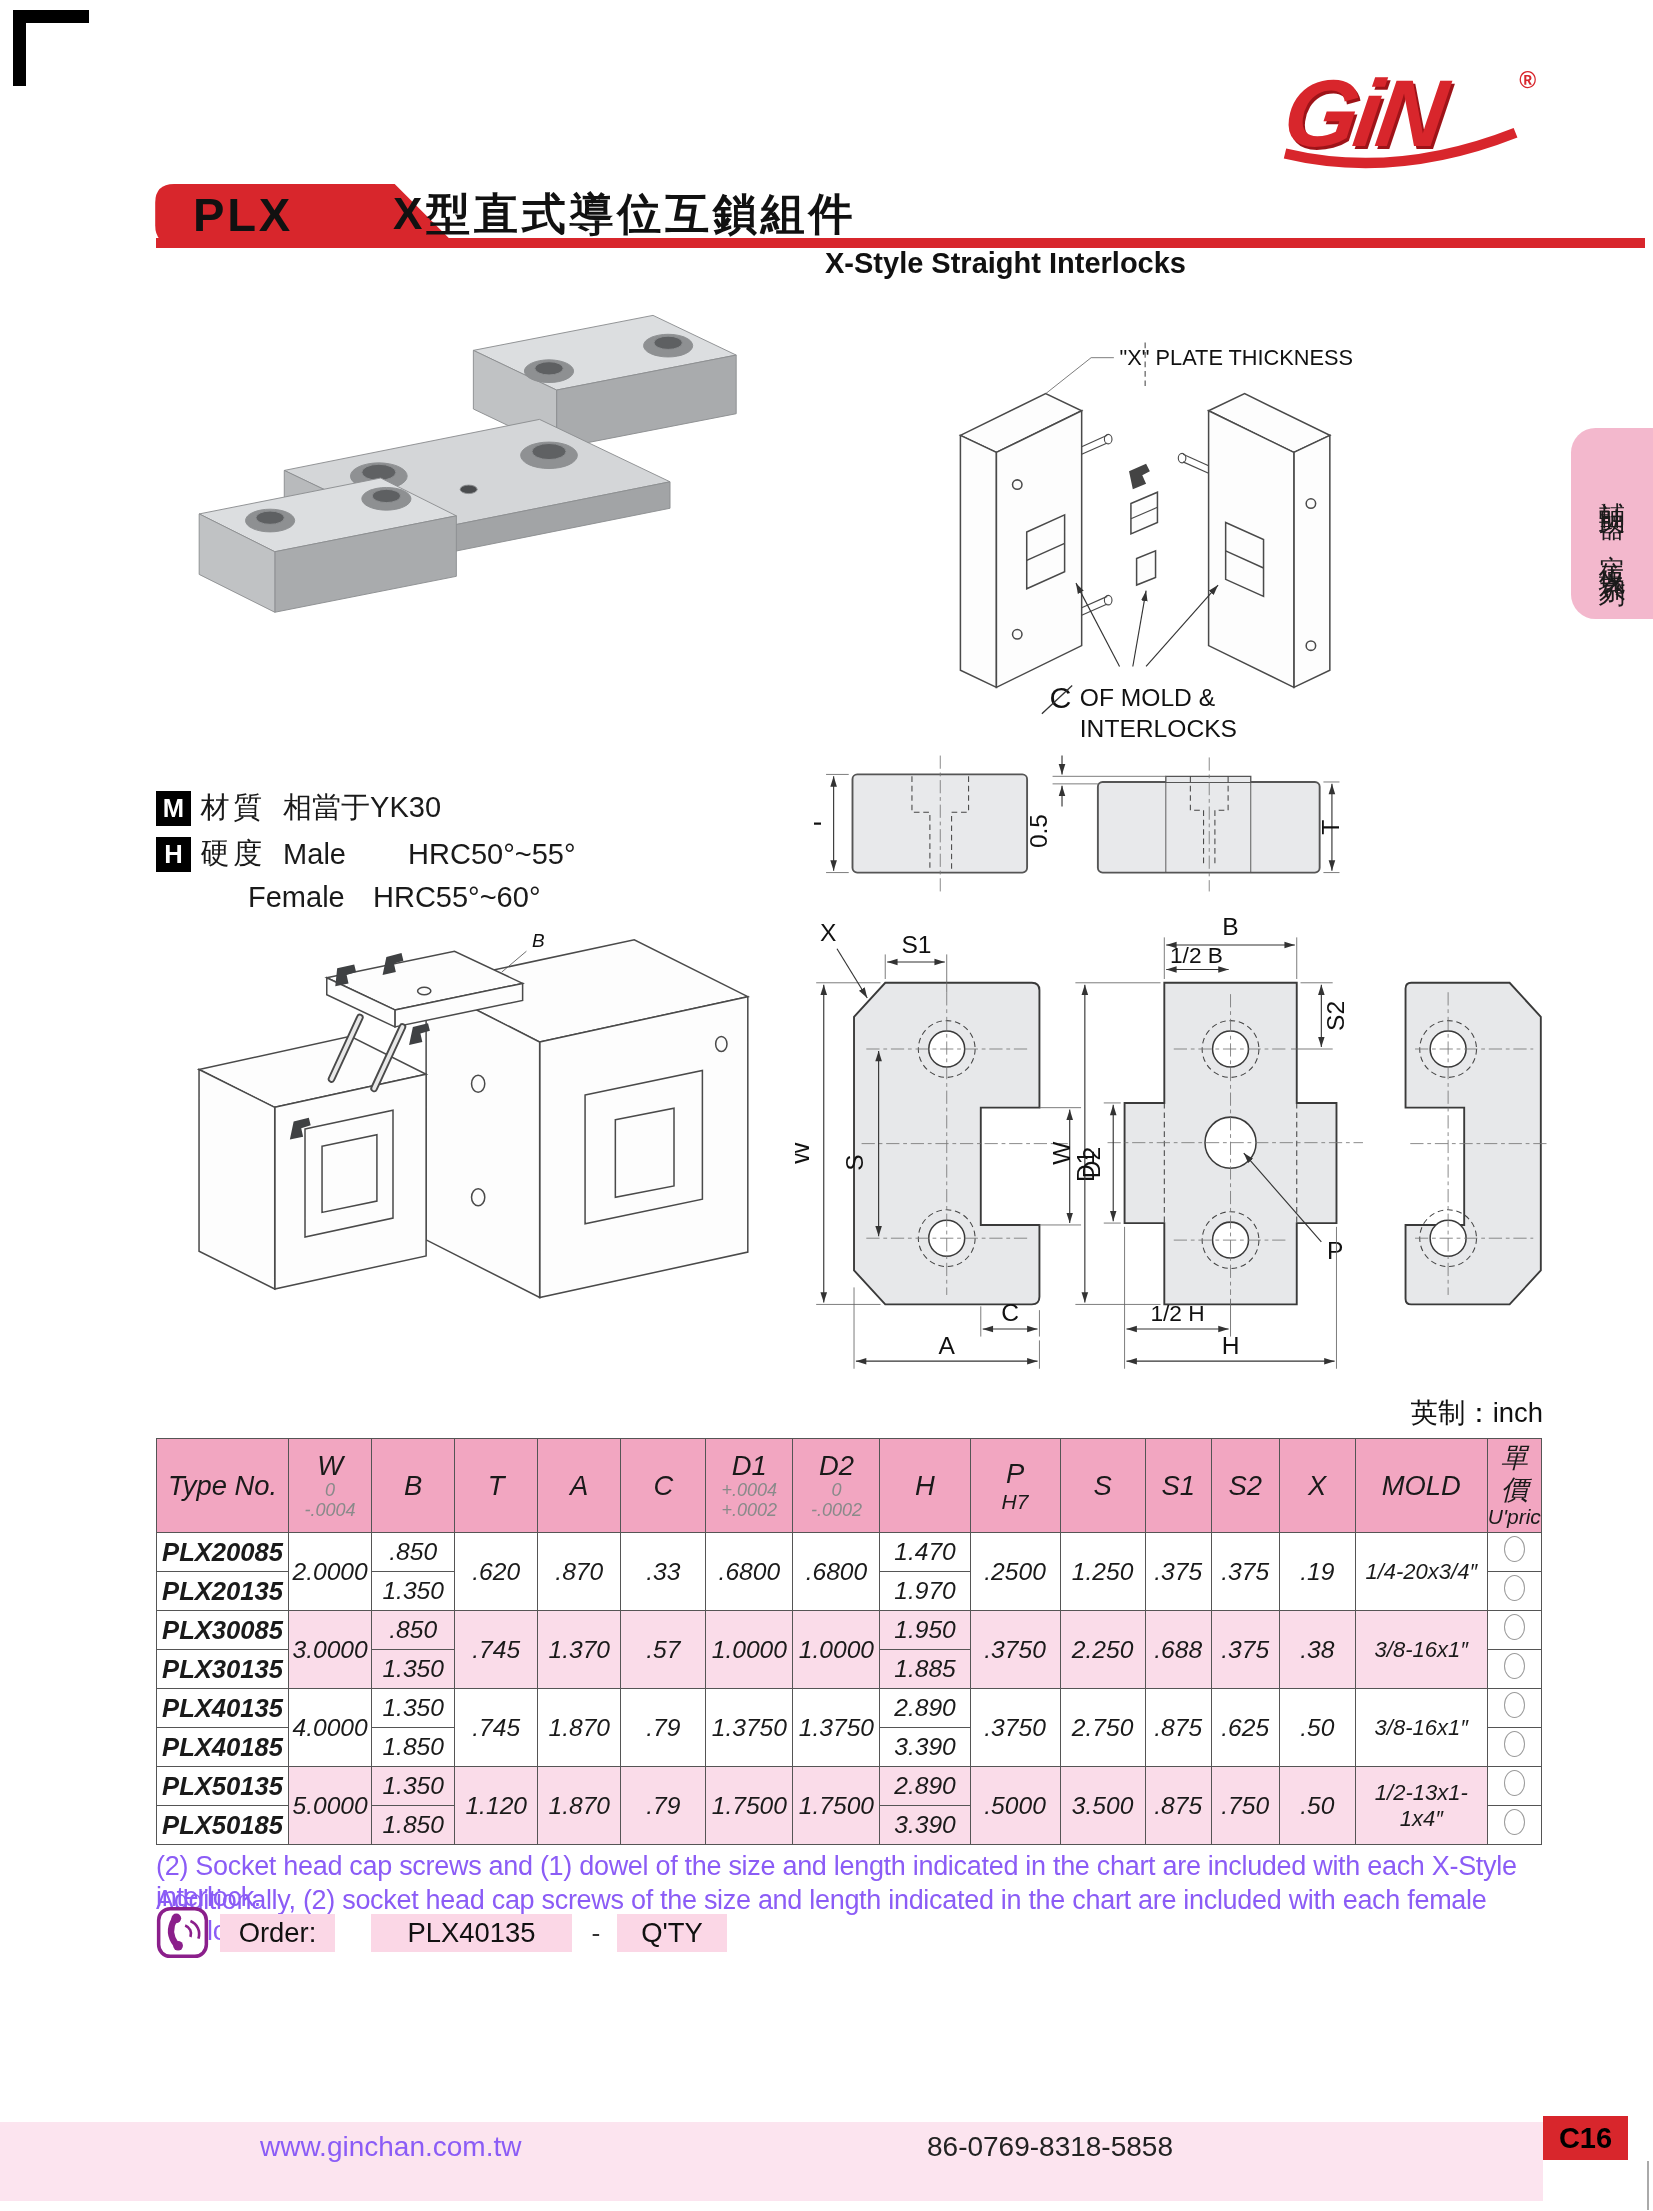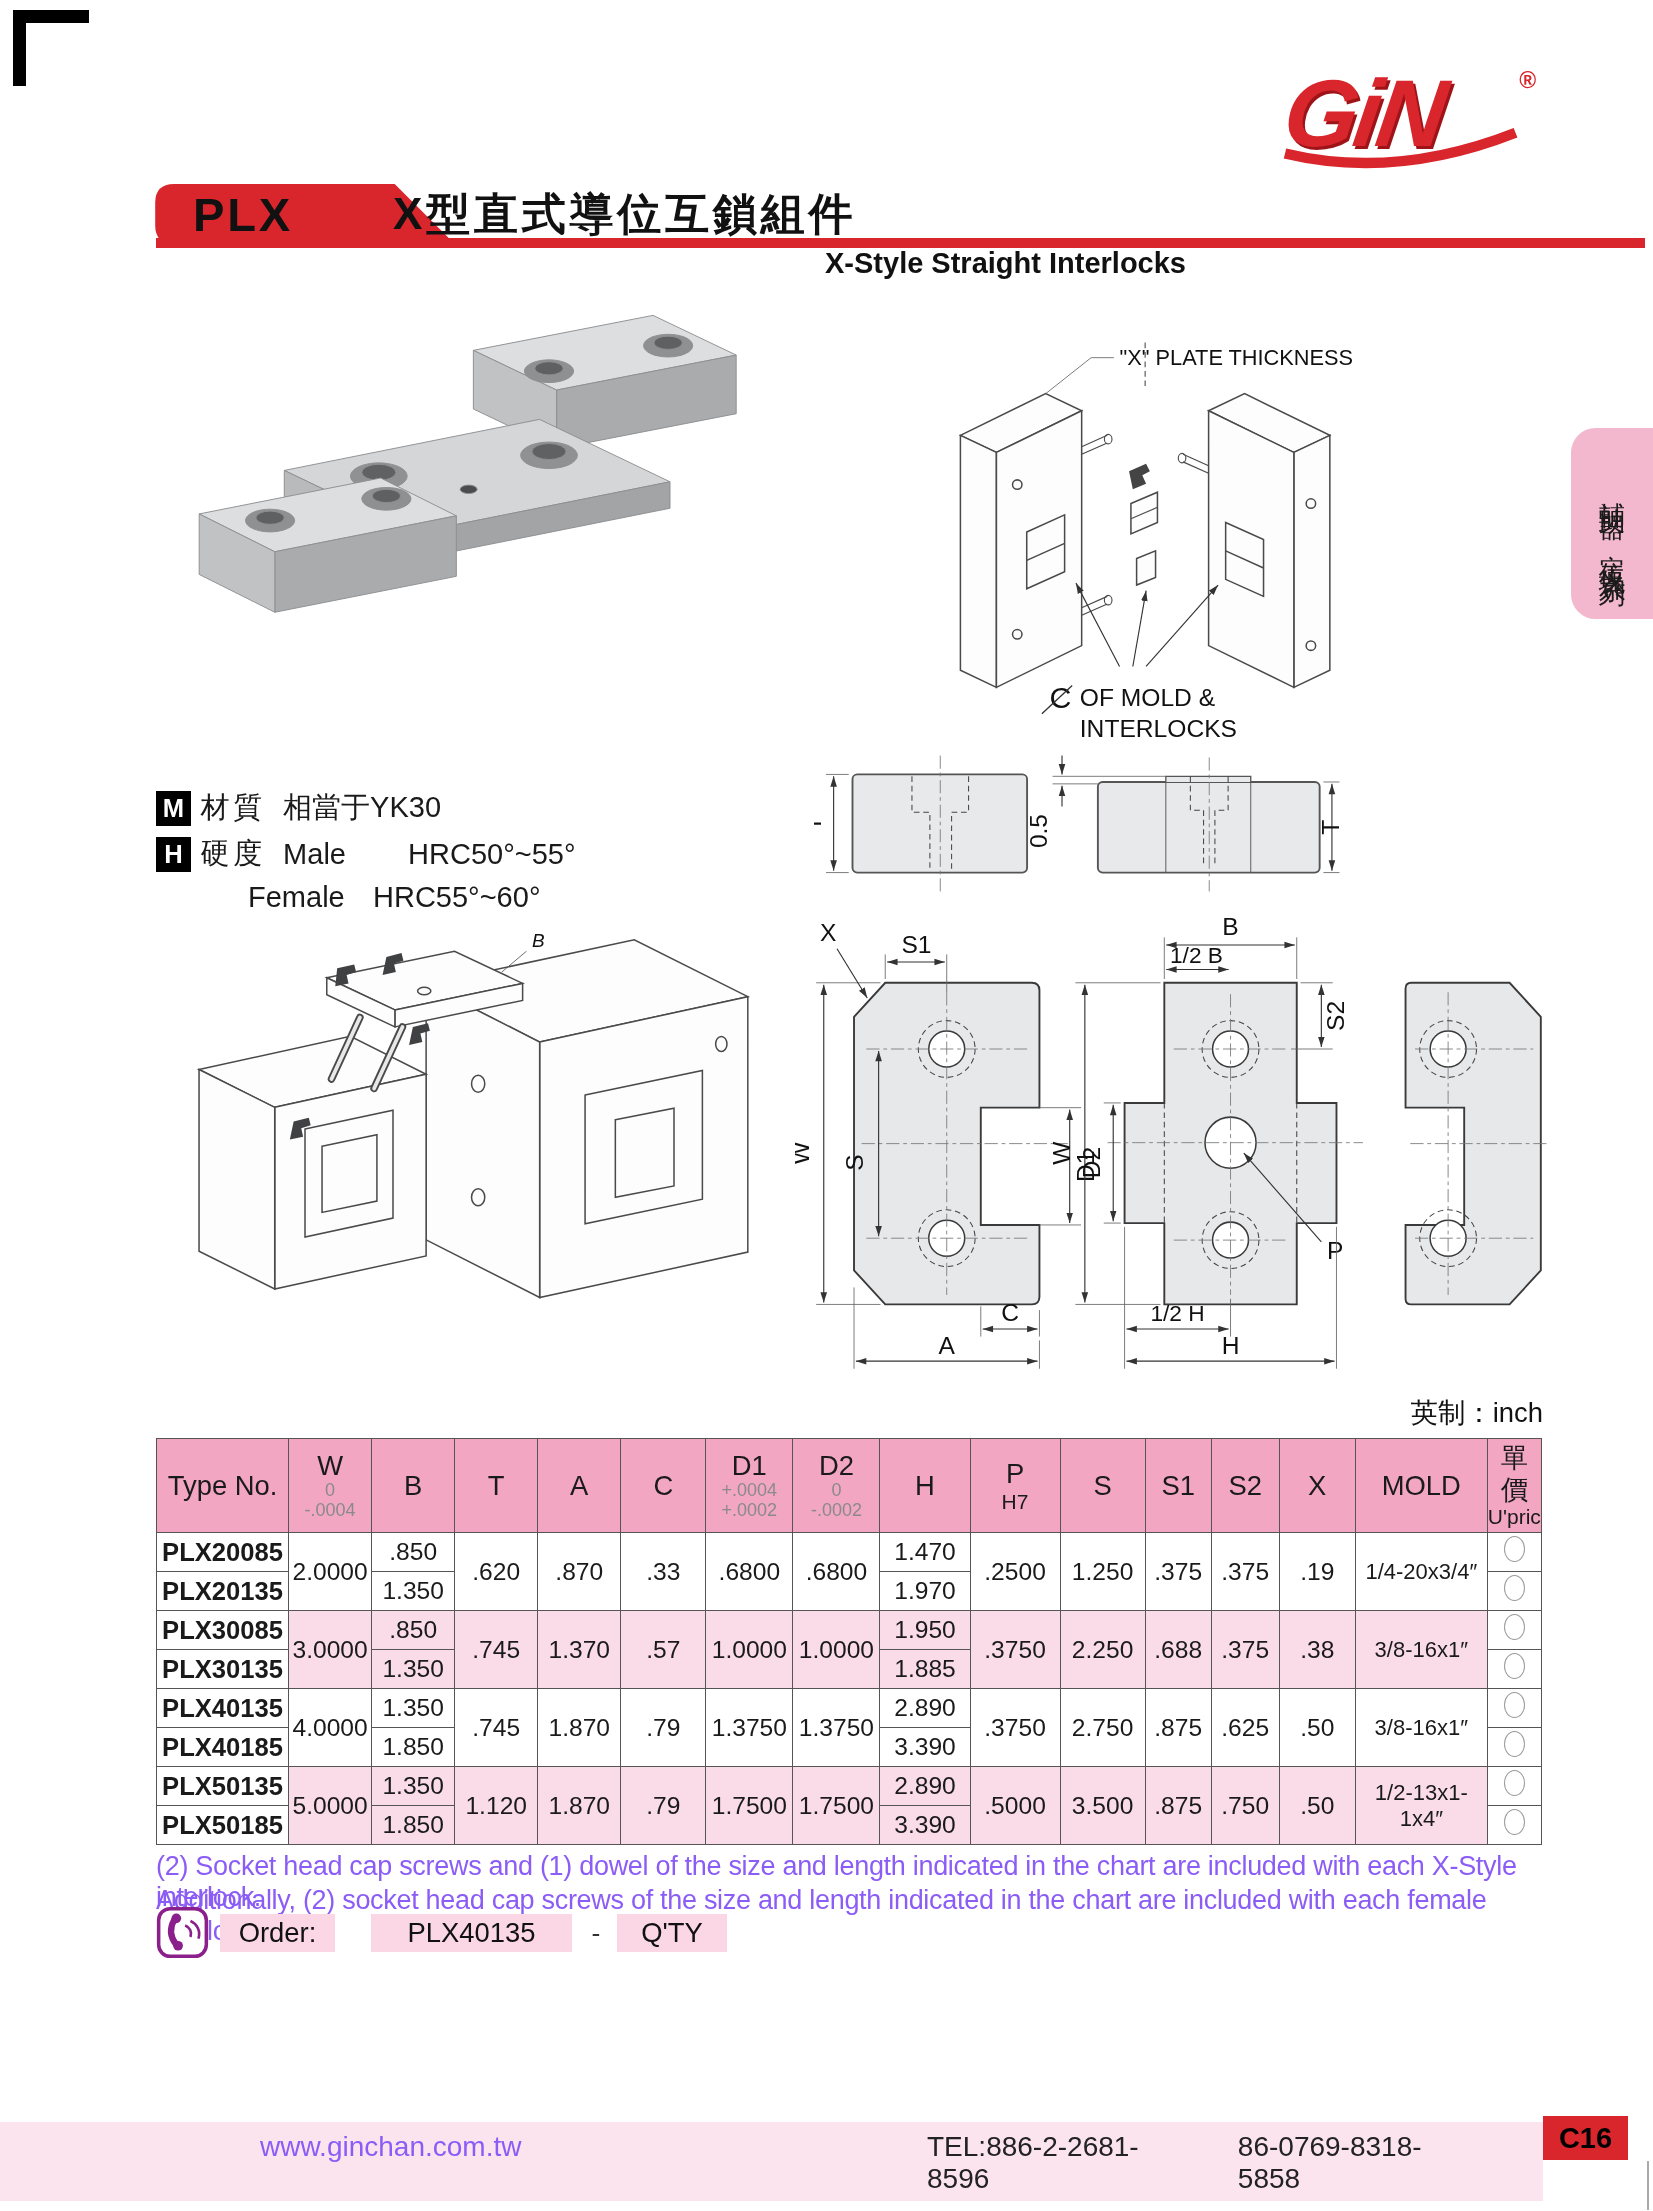"Type No." #spec-table { font-style: none -> italic }
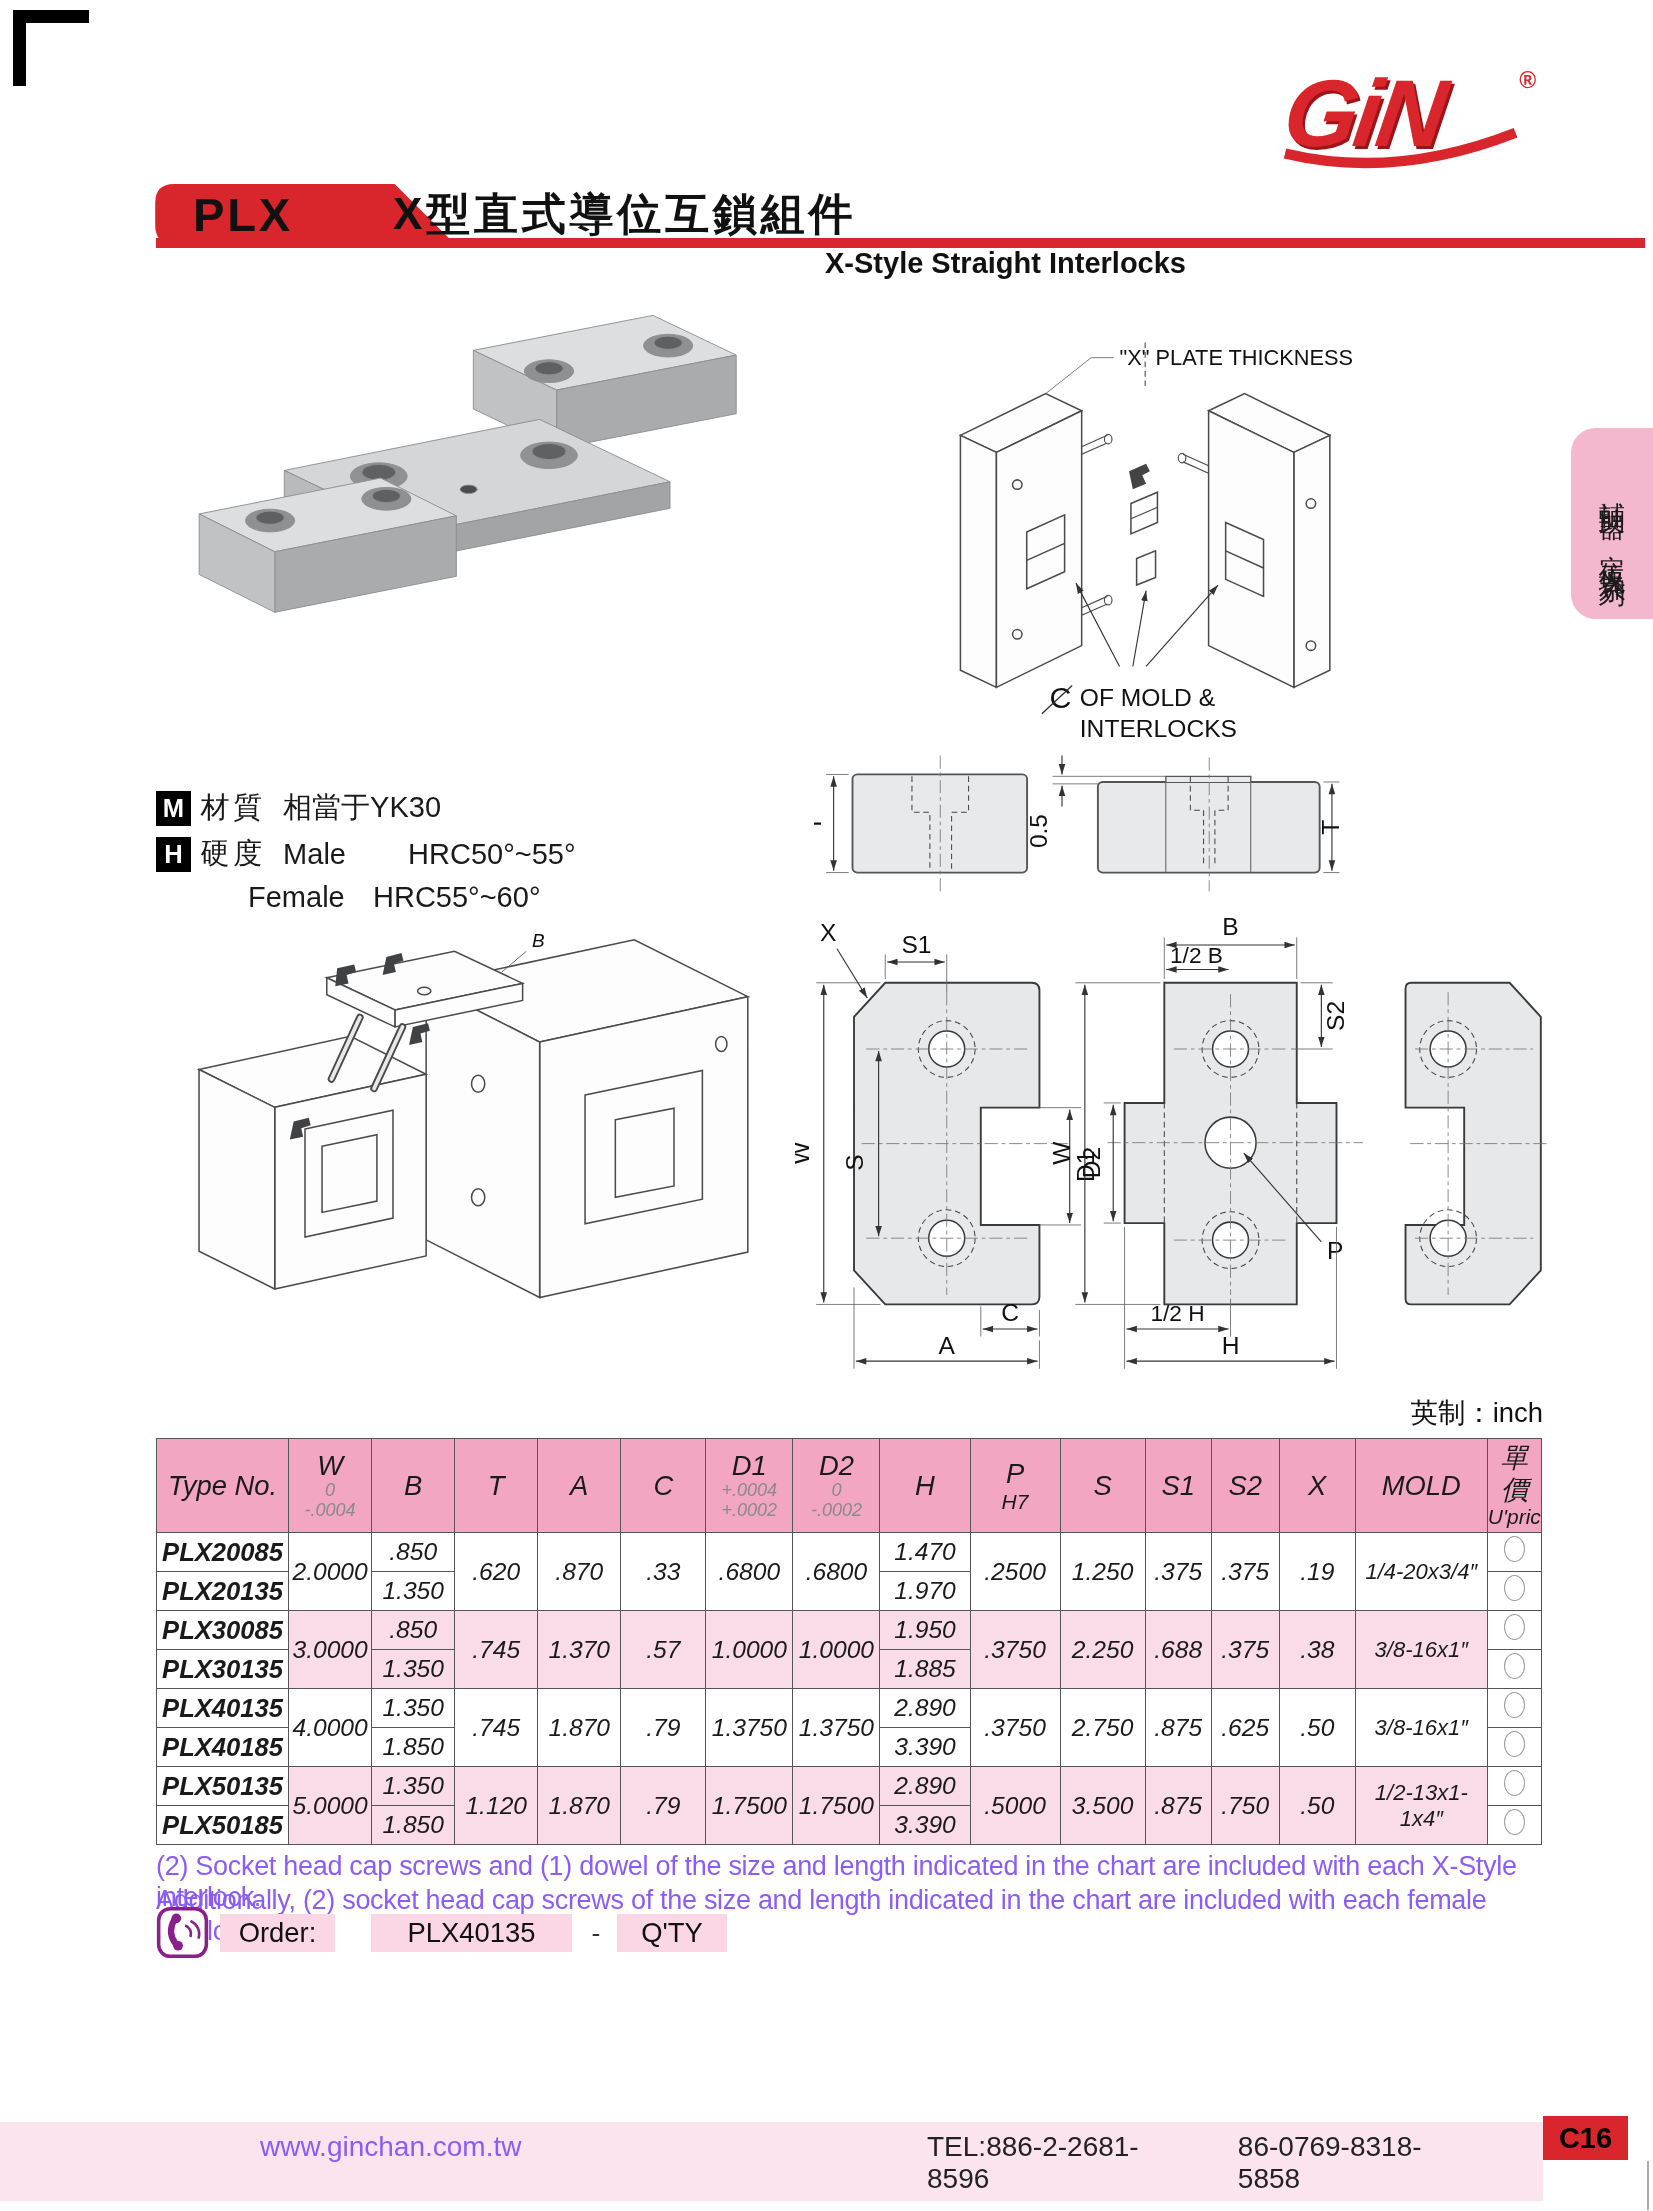"TEL:886-2-2681-8596" span { html: <span>TEL:886-2-2681-8596</span> -> none }
